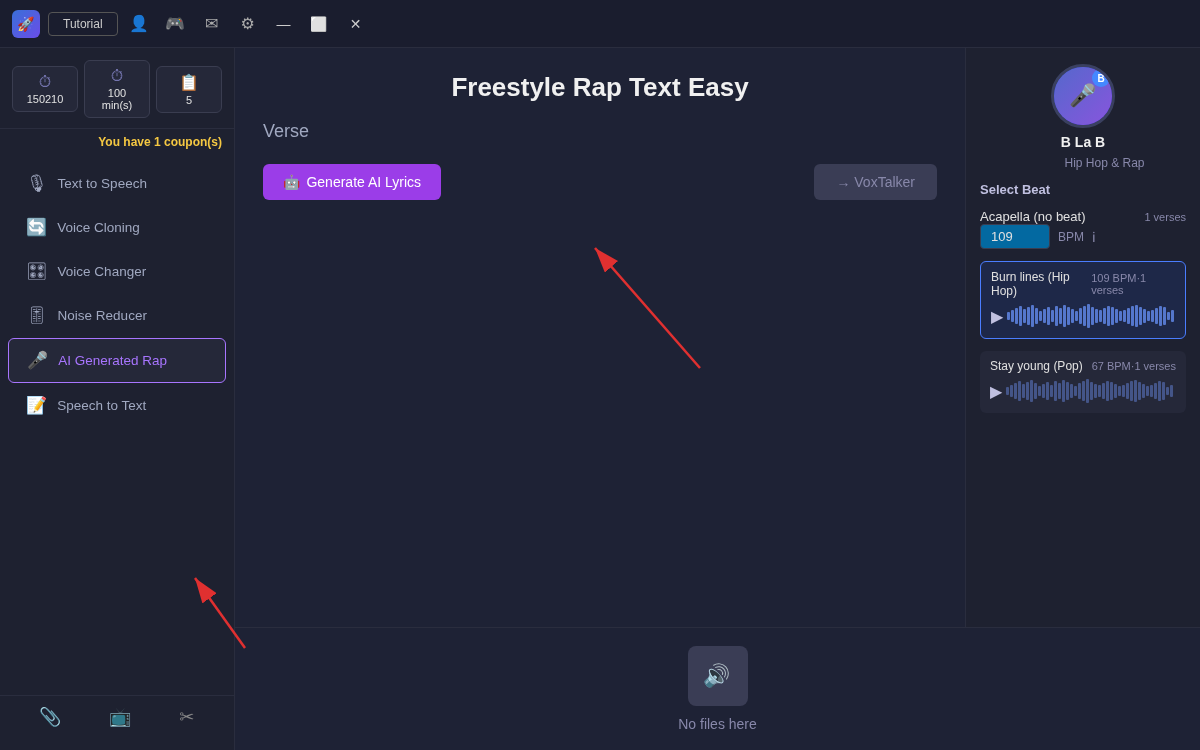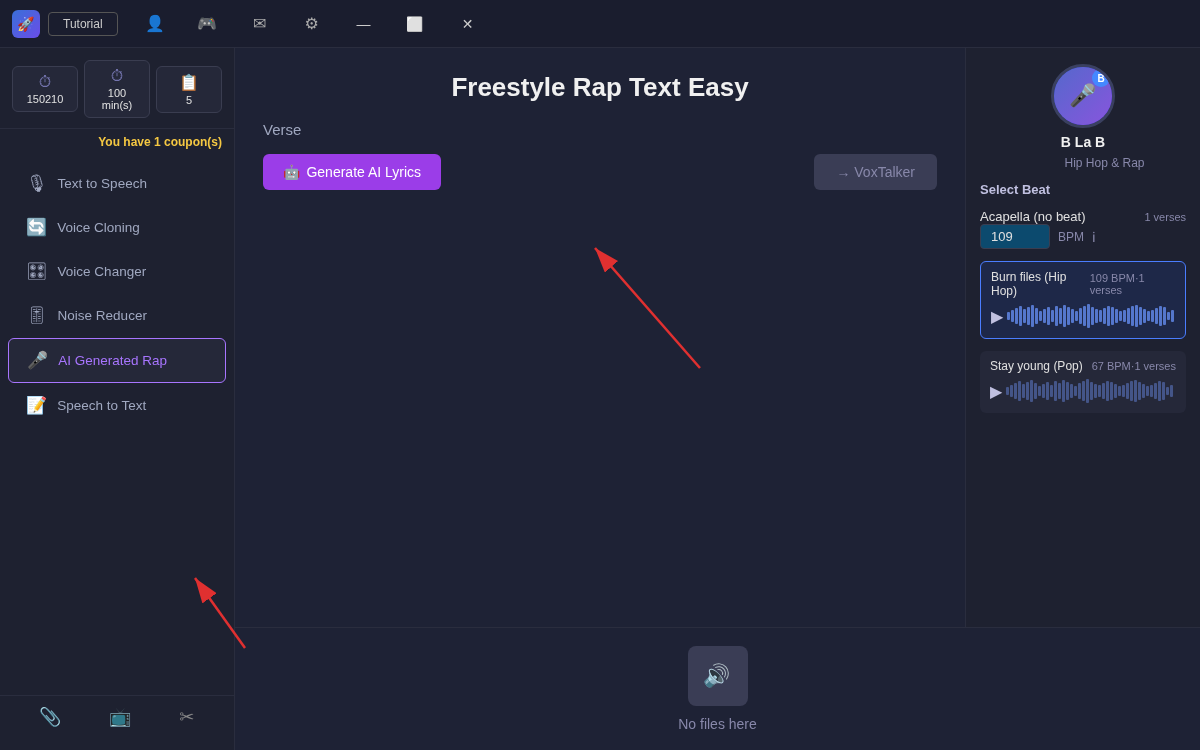"Tutorial" .title-bar-actions { gap: 24px -> 8px }
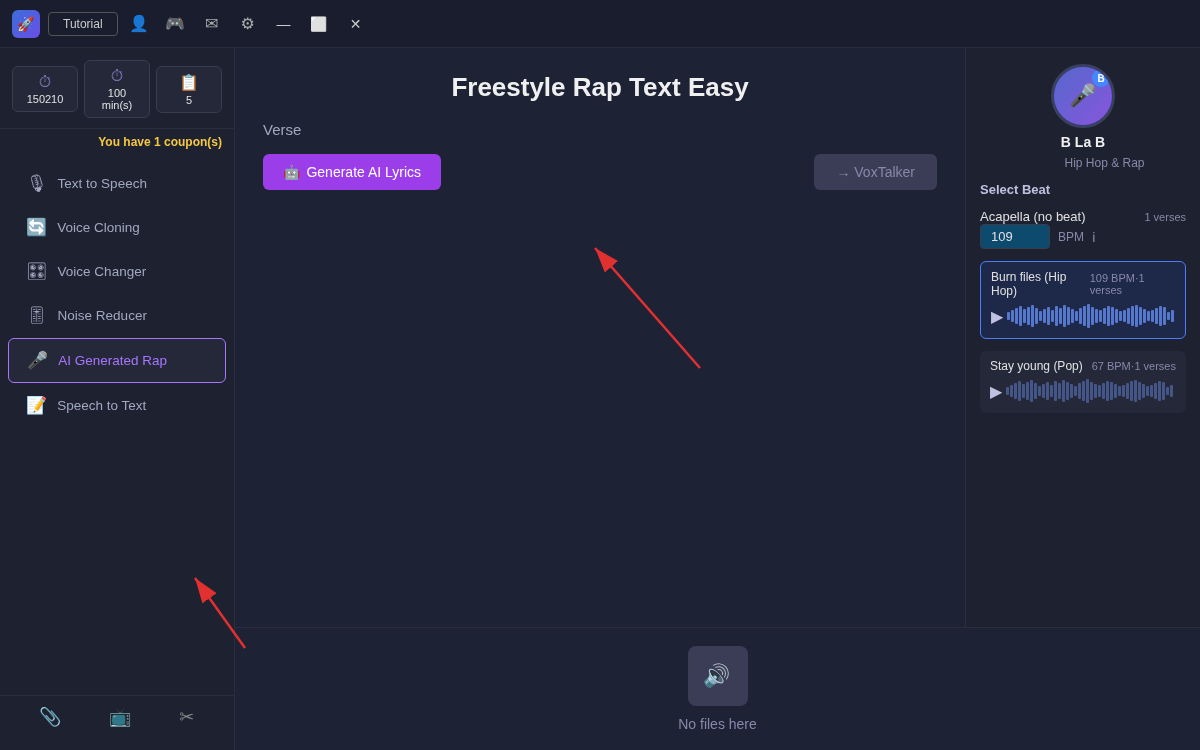"Verse" .verse-label { font-size: 15px -> 18px; margin-bottom: 16px -> 22px }
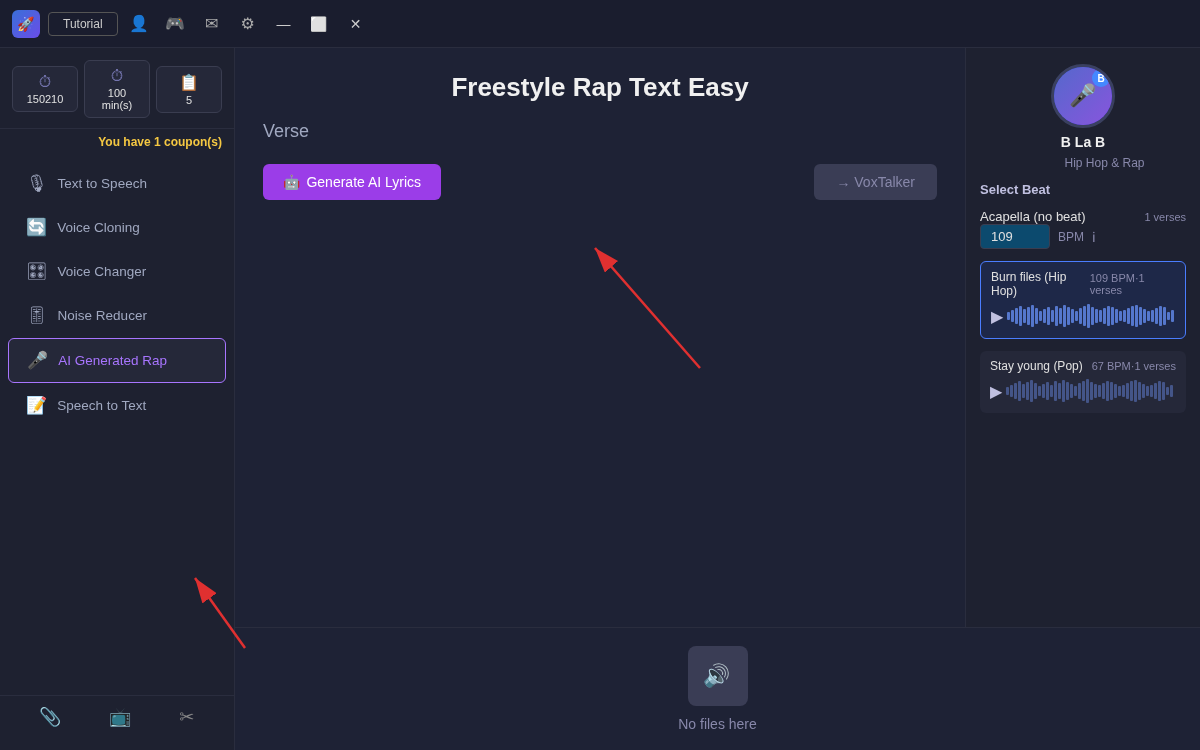"109" .bpm-input-box { background: #0c4a6e -> #0369a1 }
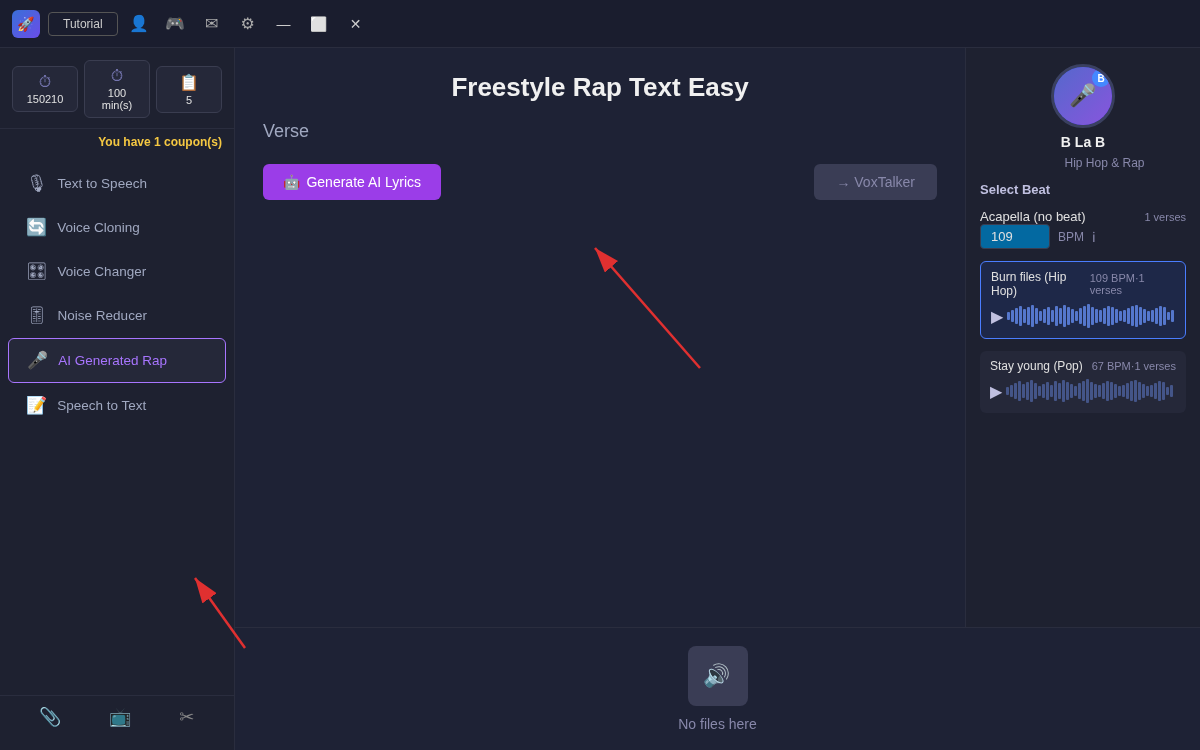"Burn files (Hip Hop)" span.beat-card-name { text: files -> lines }
